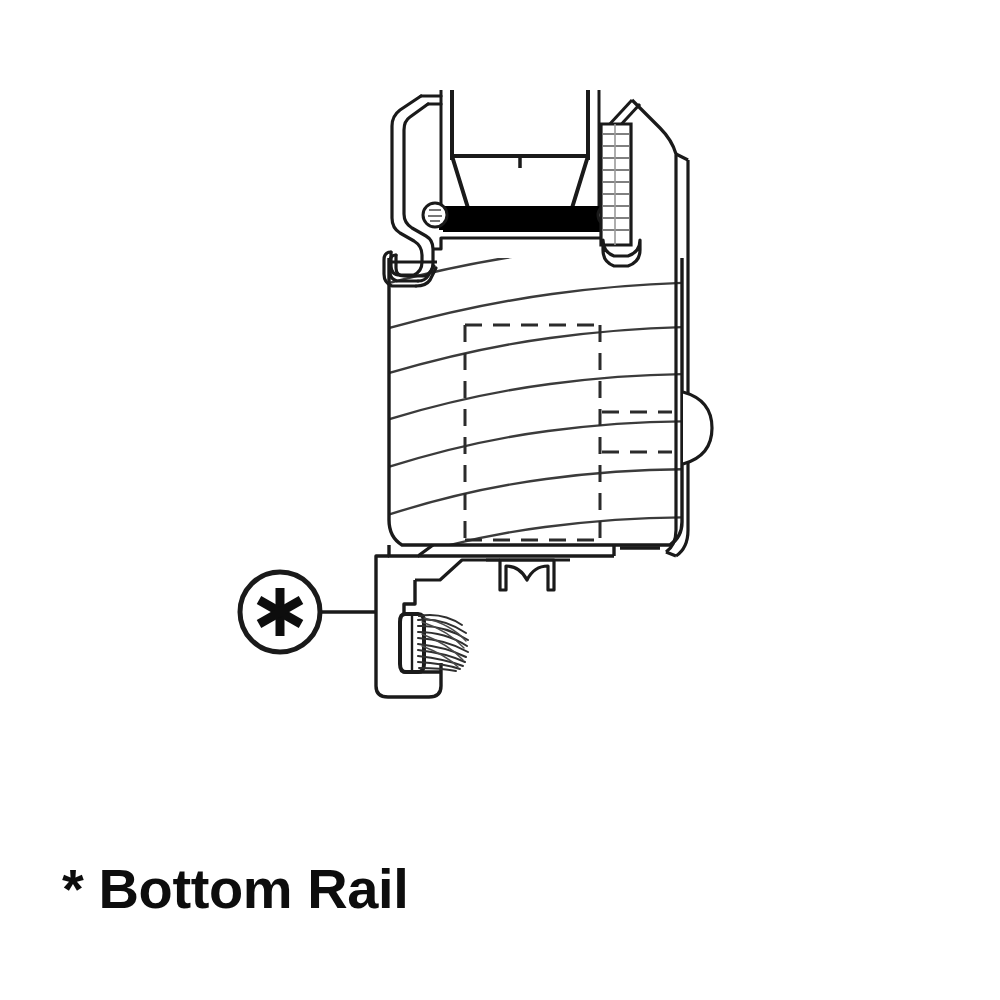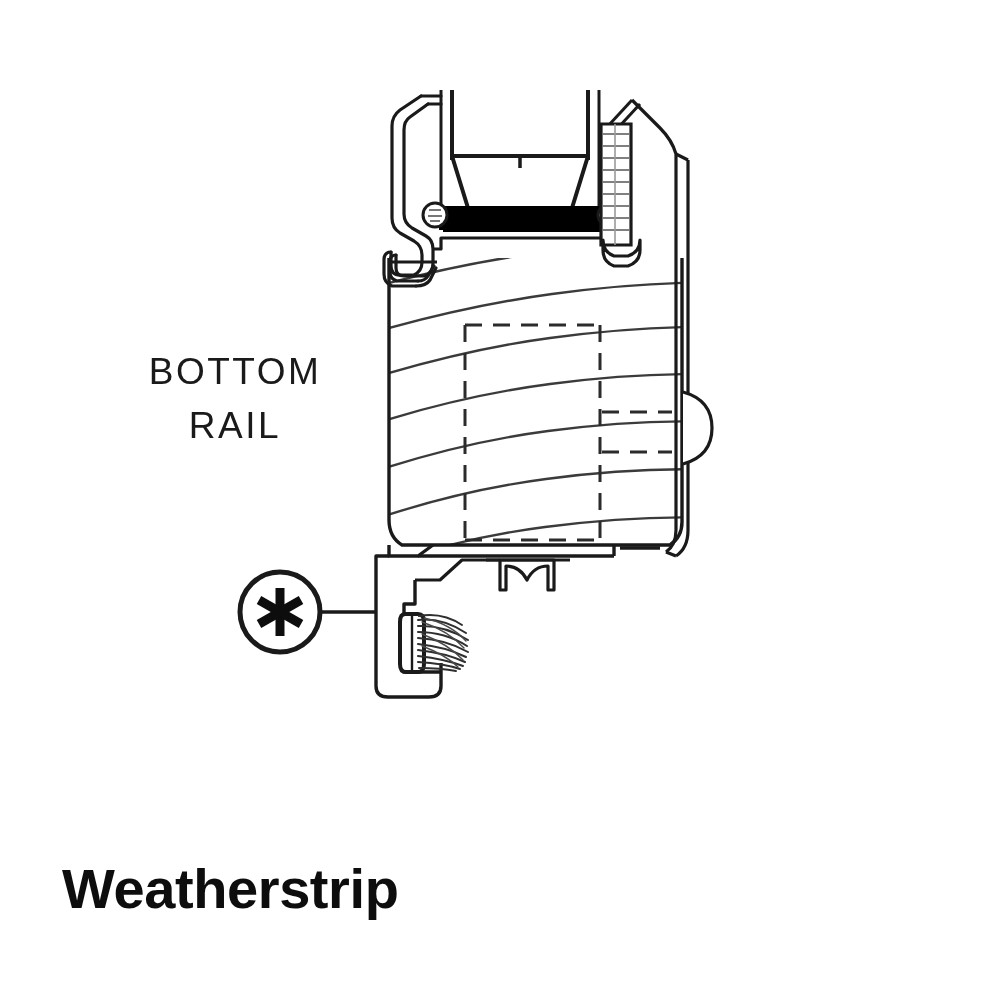"BOTTOM" div.label-bottom-rail { html: <div>BOTTOM RAIL</div> -> none }
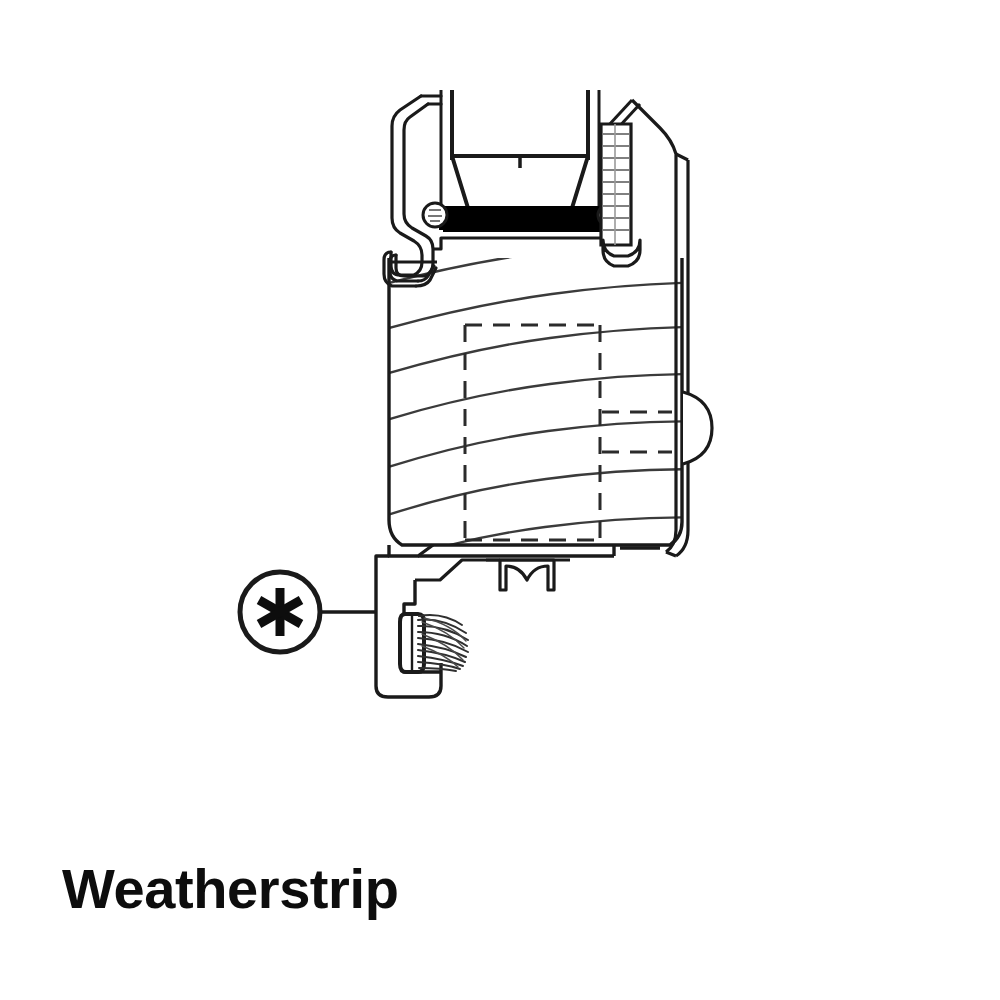"* Bottom Rail" span.caption-line { html: none -> <span>* Bottom Rail</span> }
